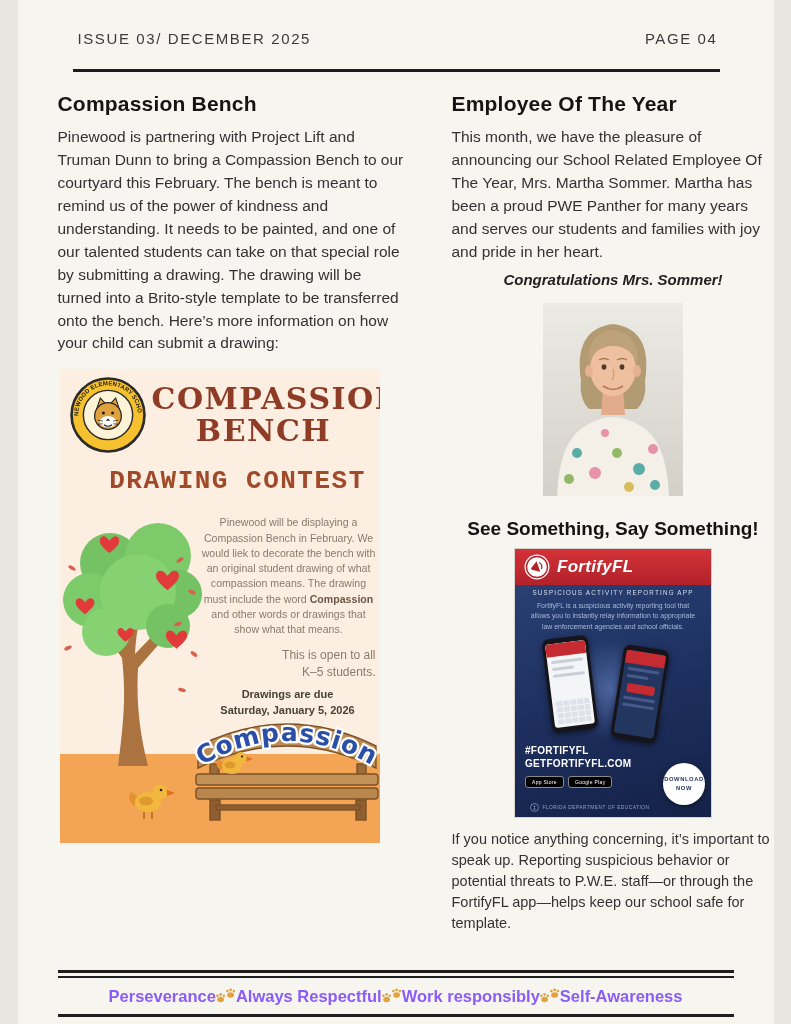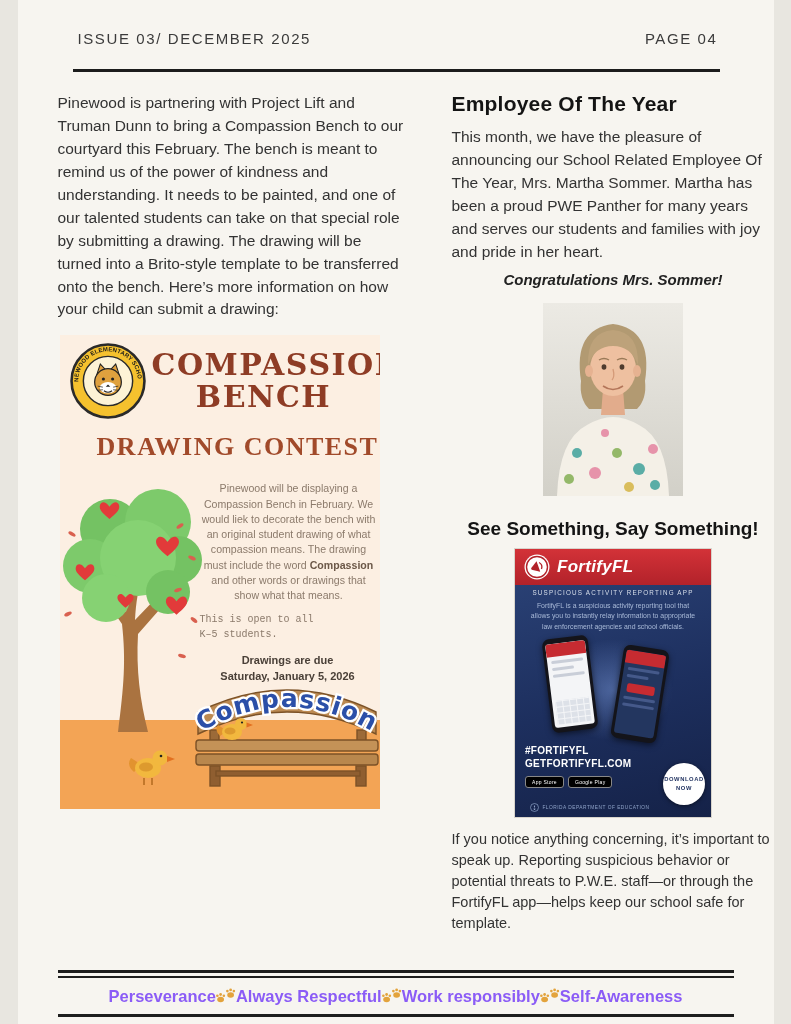"Compassion Bench" h2.art-title { html: none -> <h2>Compassion Bench</h2> }
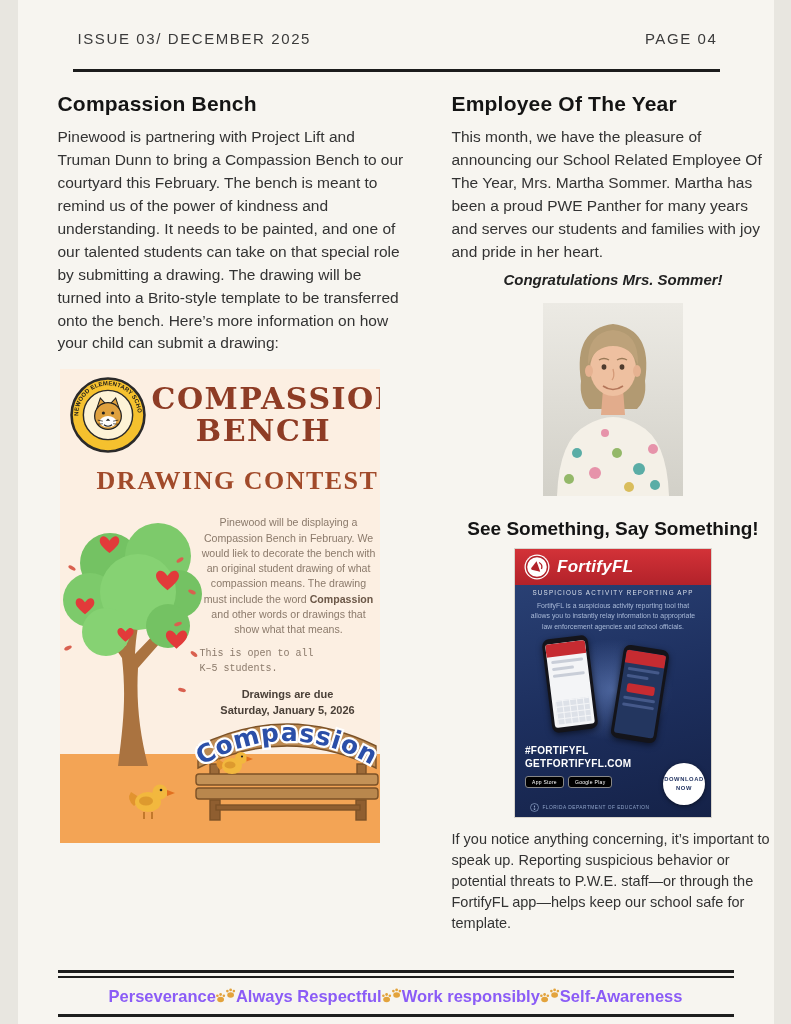"DRAWING CONTEST" .flyer-sub { font-family: Liberation Serif, serif -> Liberation Mono, monospace }
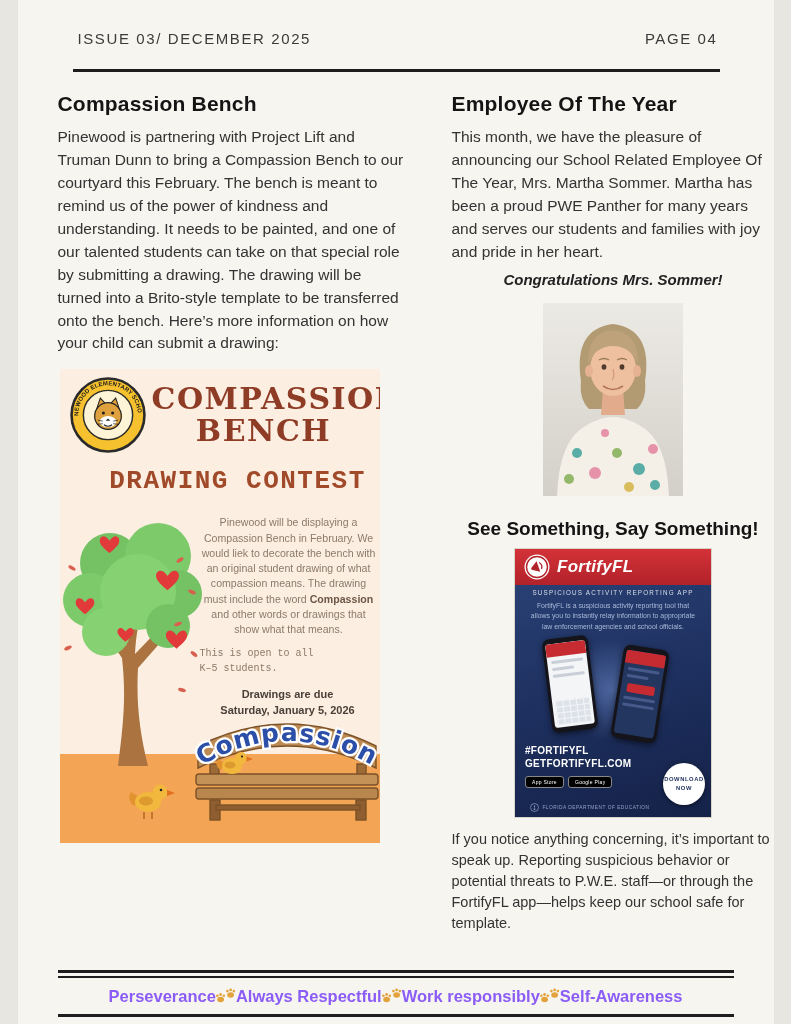"This is open to all" .flyer-open { font-family: Liberation Mono, monospace -> none; font-size: 10px -> 12px; text-align: left -> right }
